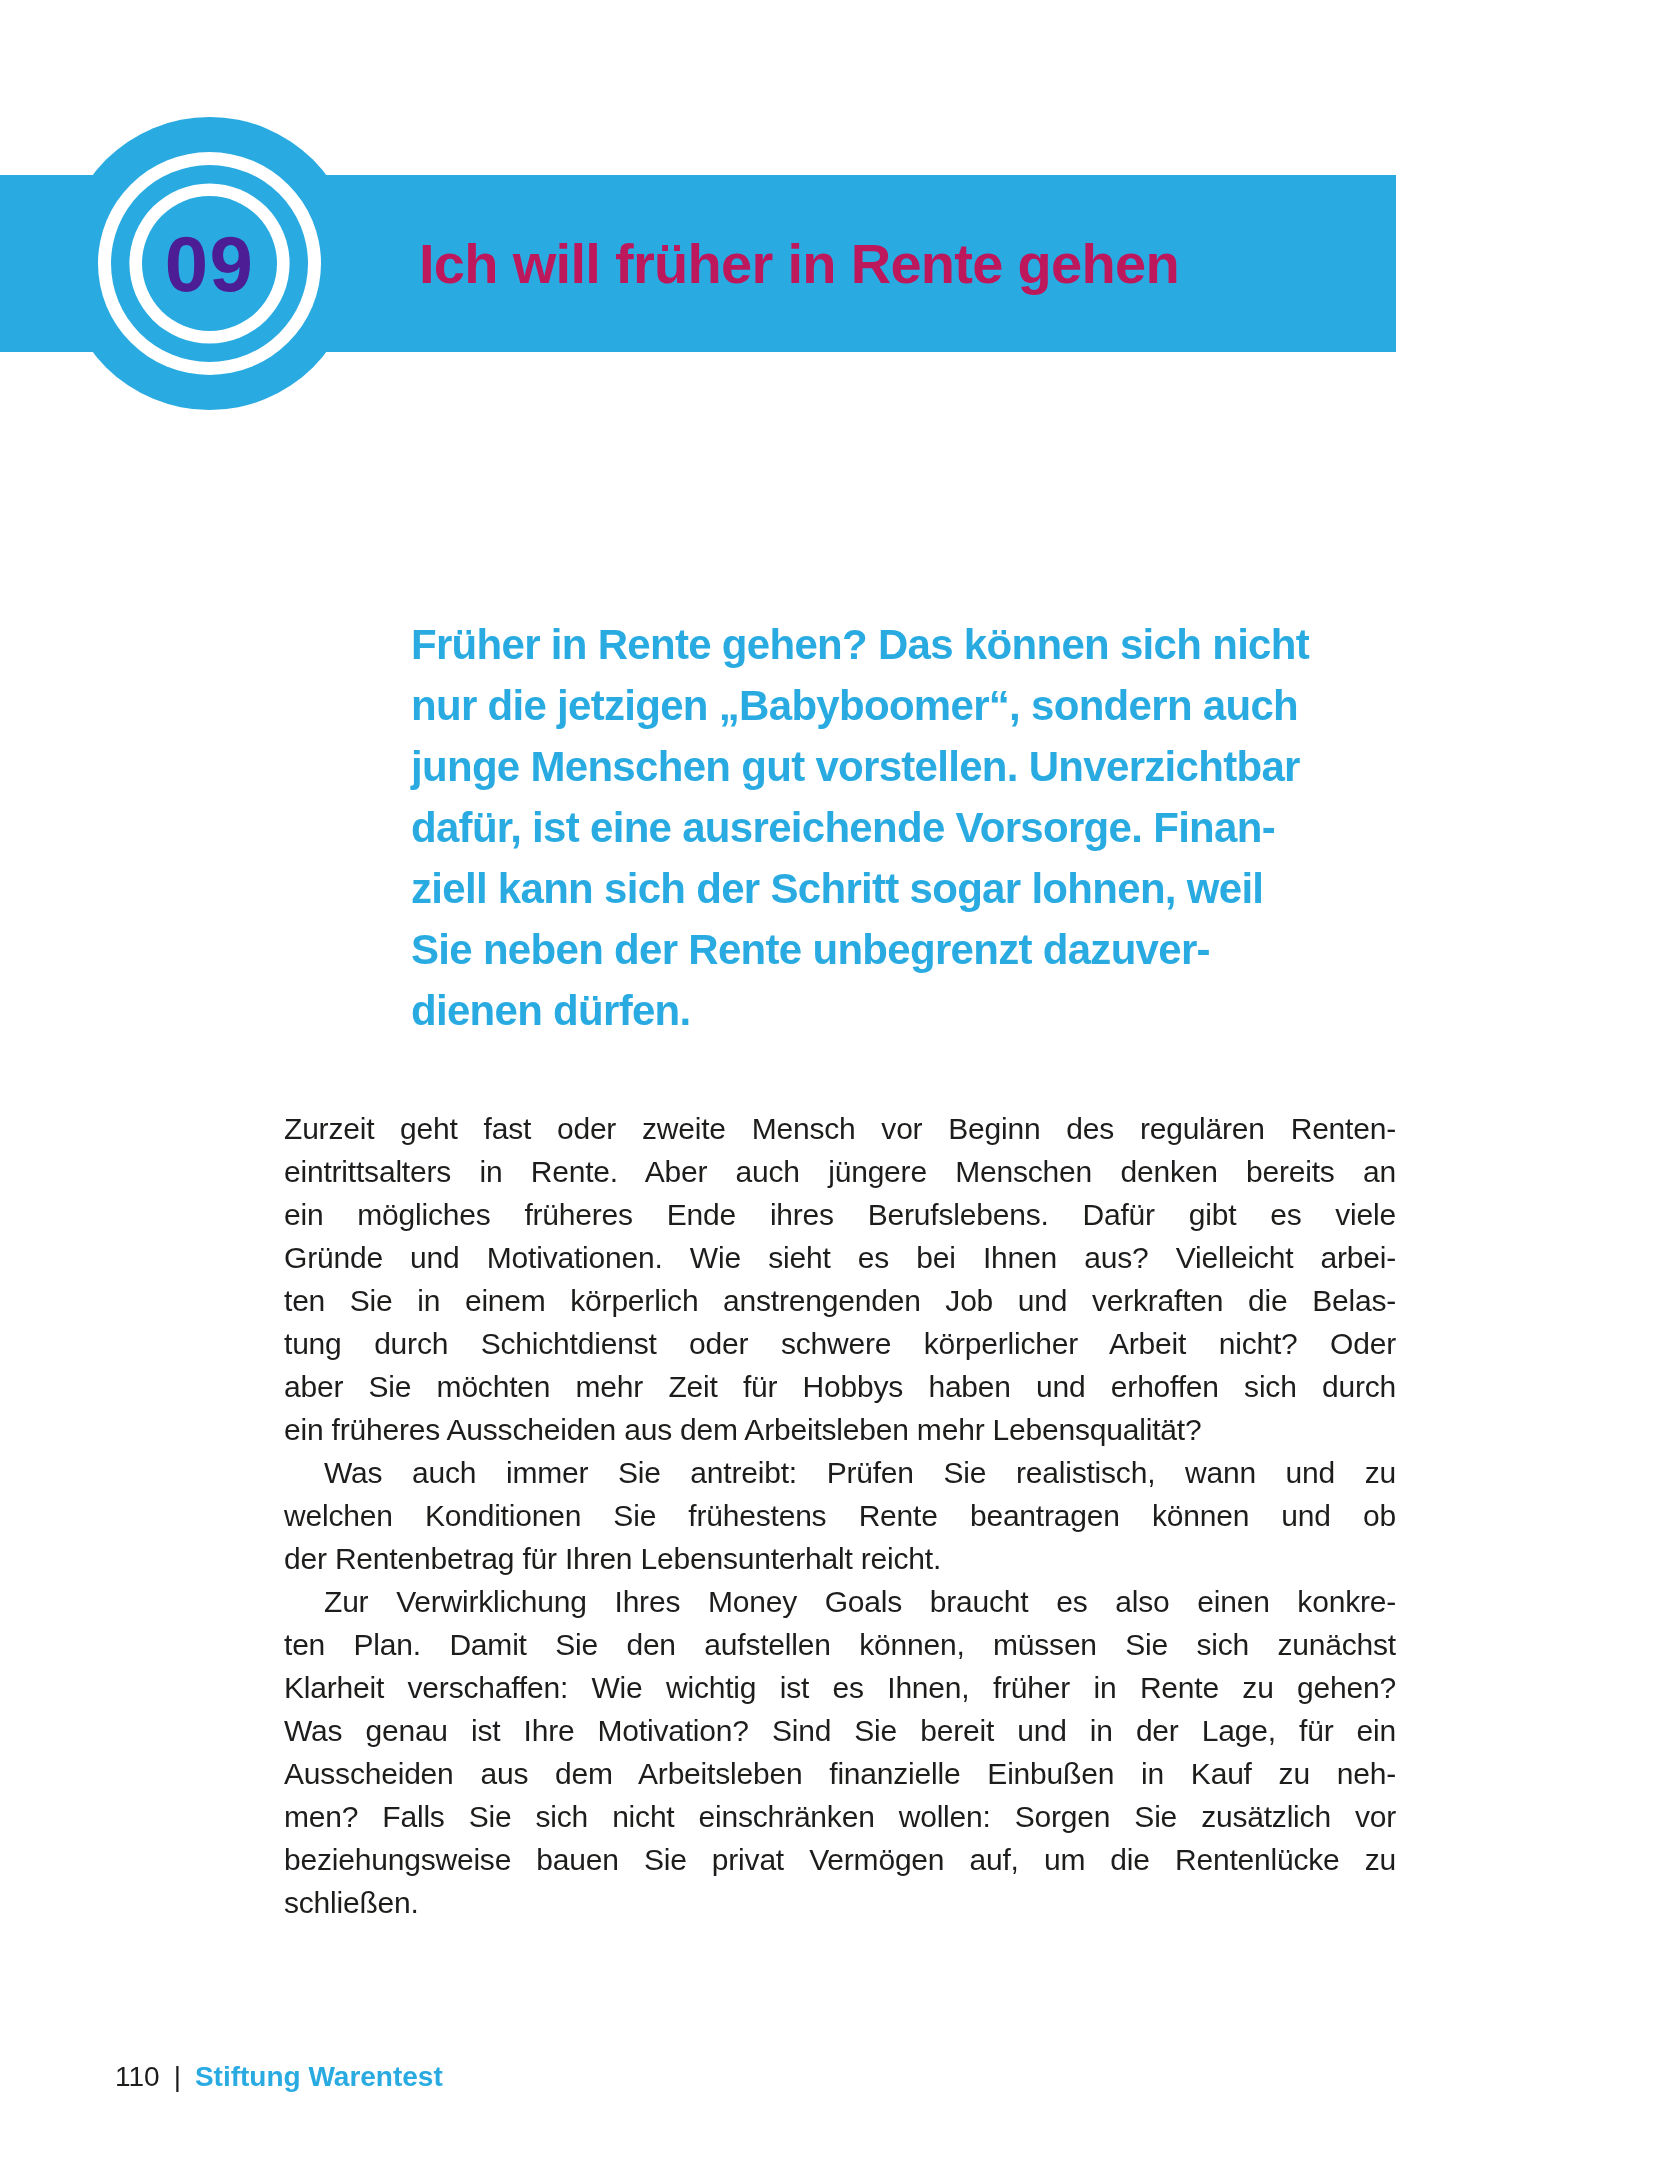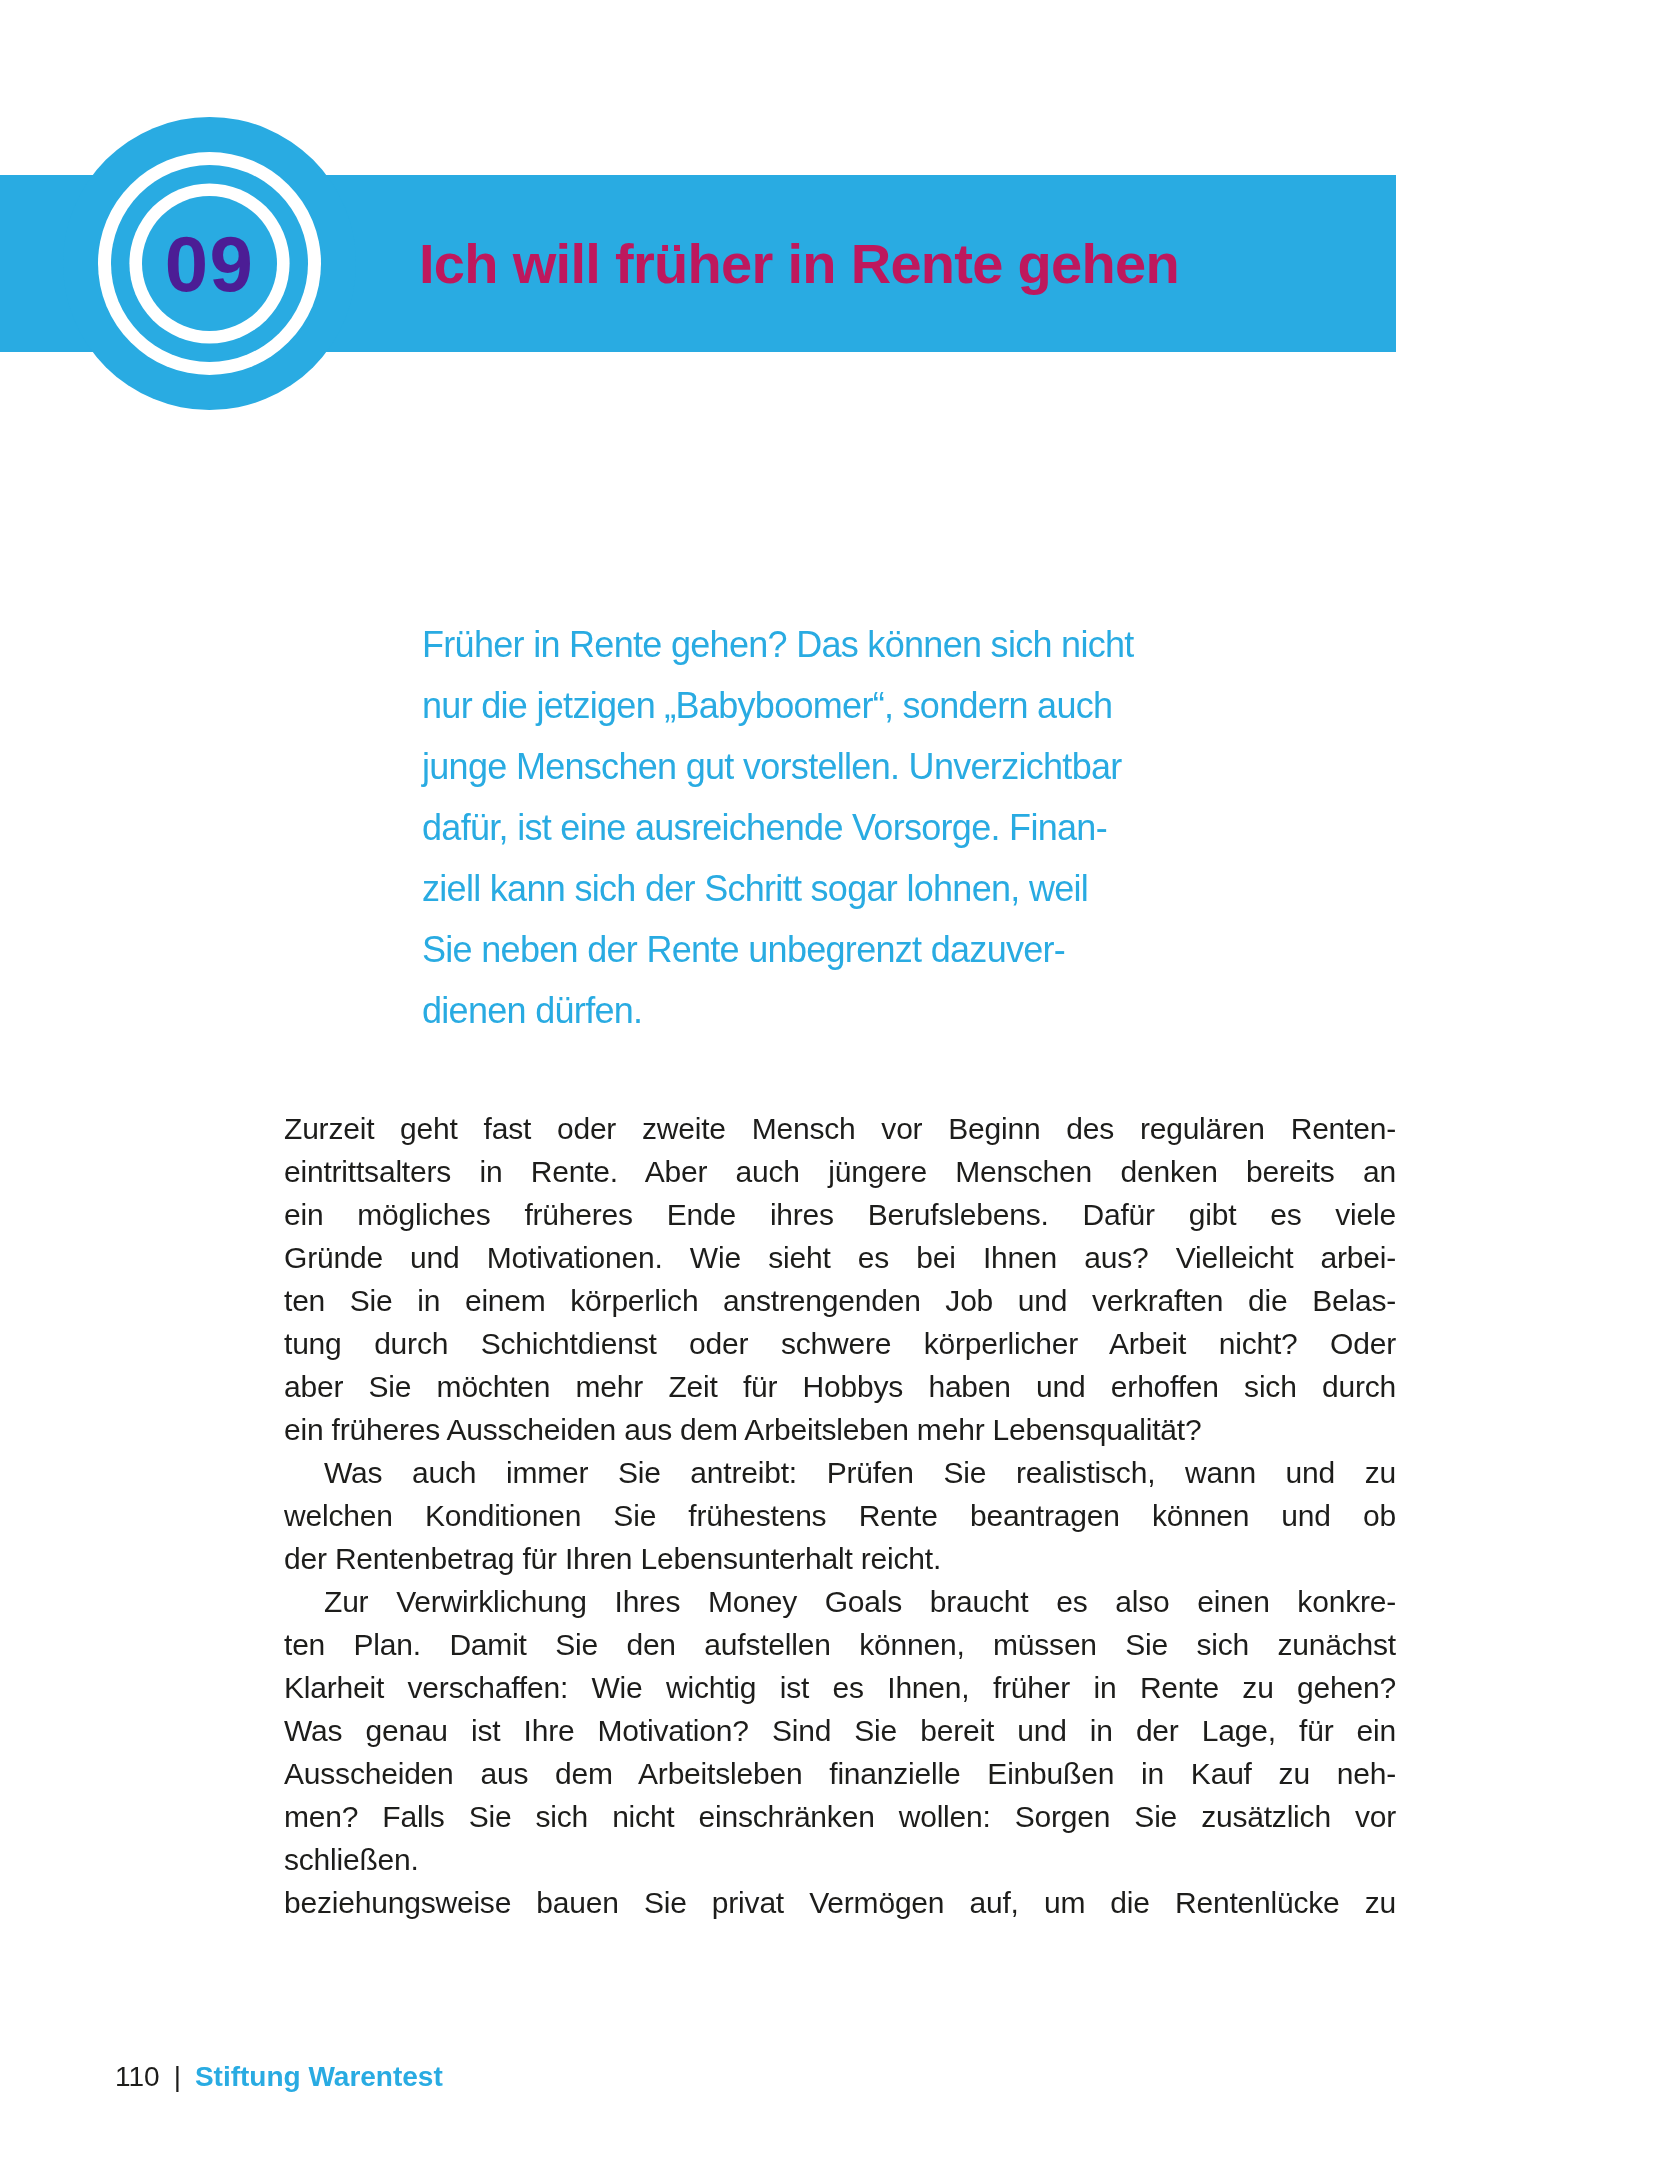"Früher in Rente gehen? Das" .intro { font-size: 36px -> 42px; font-weight: normal -> bold; left: 422px -> 411px }
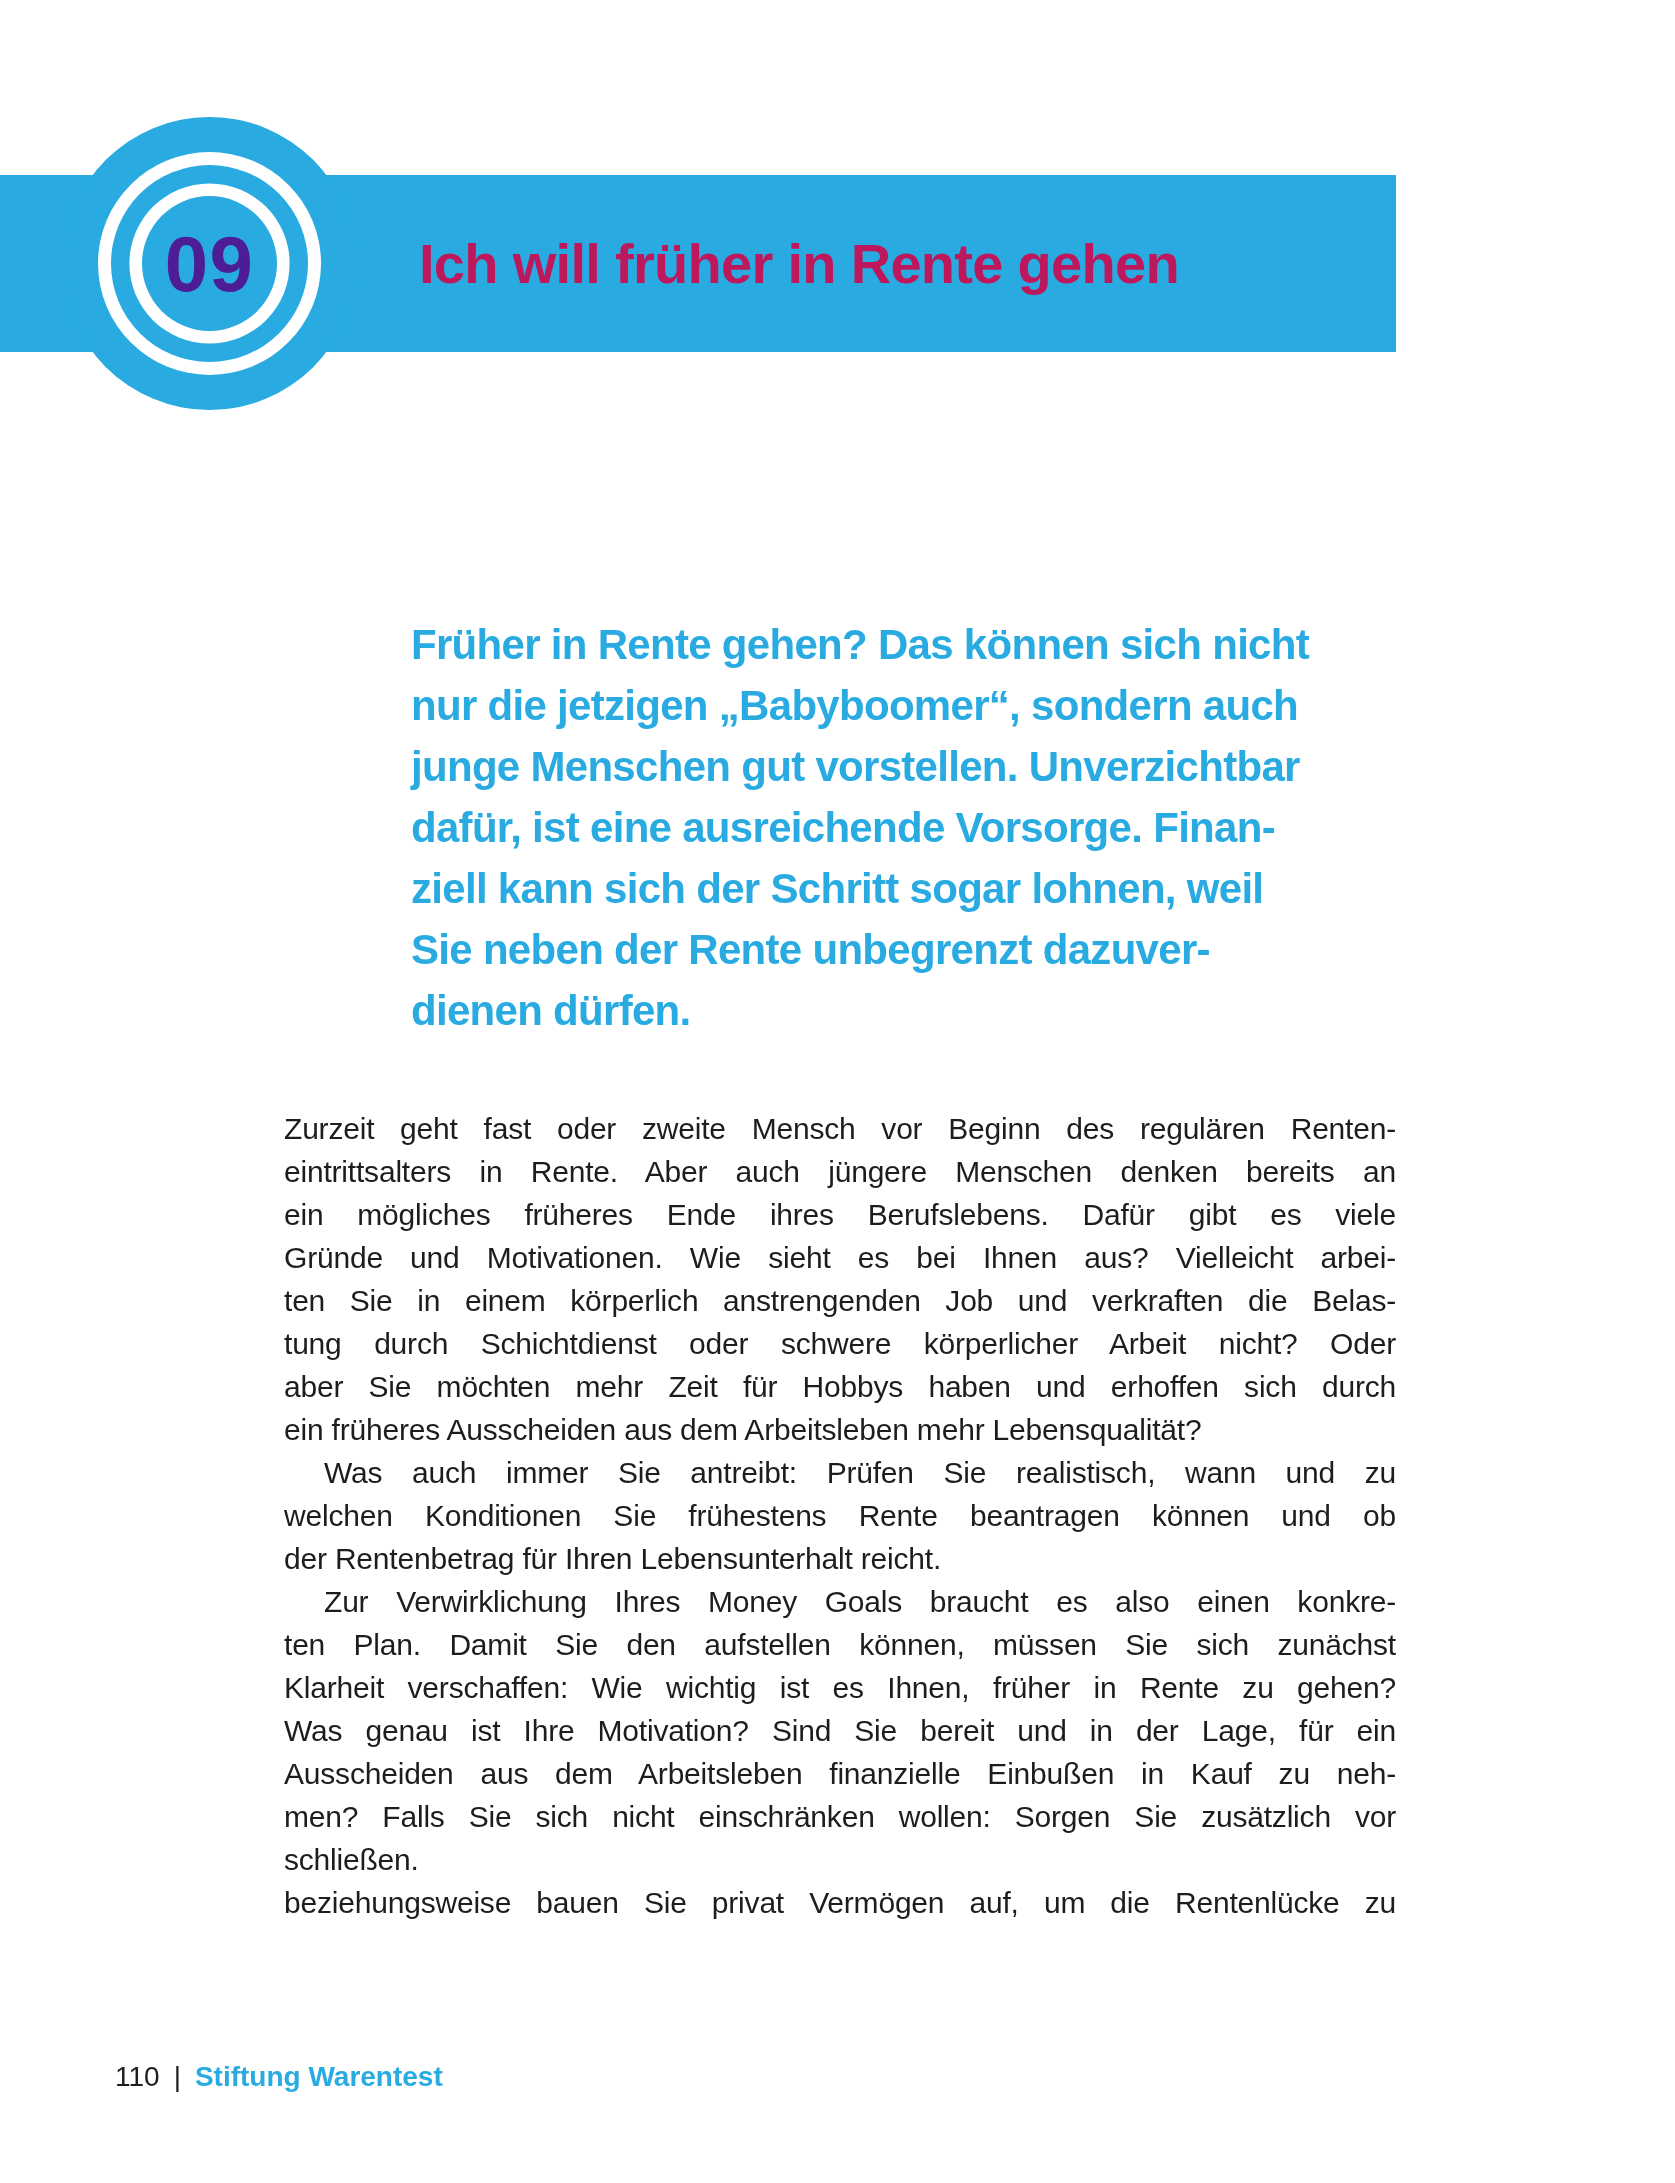"schließen." div.bline { order: before "beziehungsweise bauen Sie privat" -> after "beziehungsweise bauen Sie privat" }
